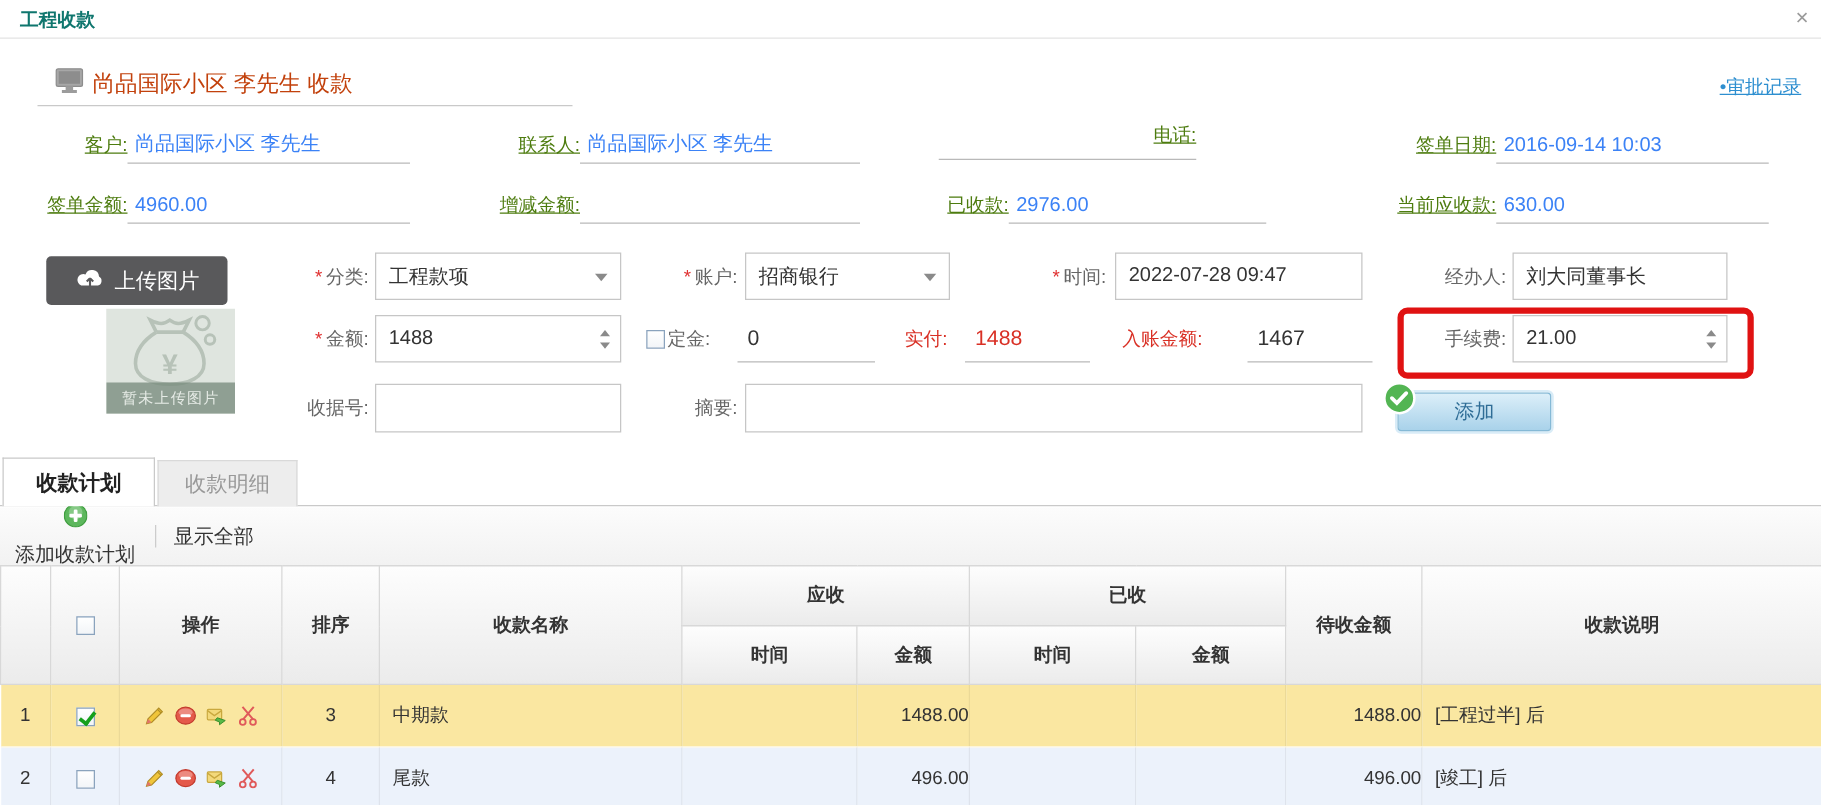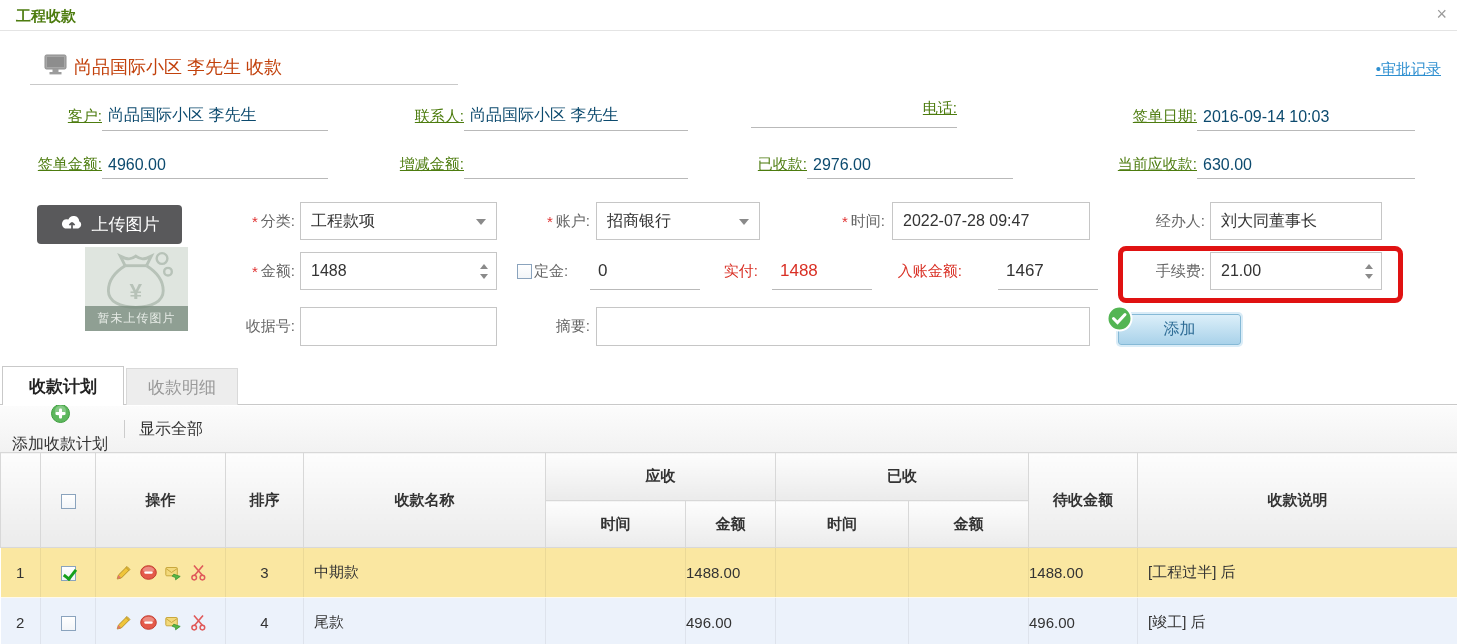"工程收款" #page-title { color: #4d7c0f -> #0f766e }
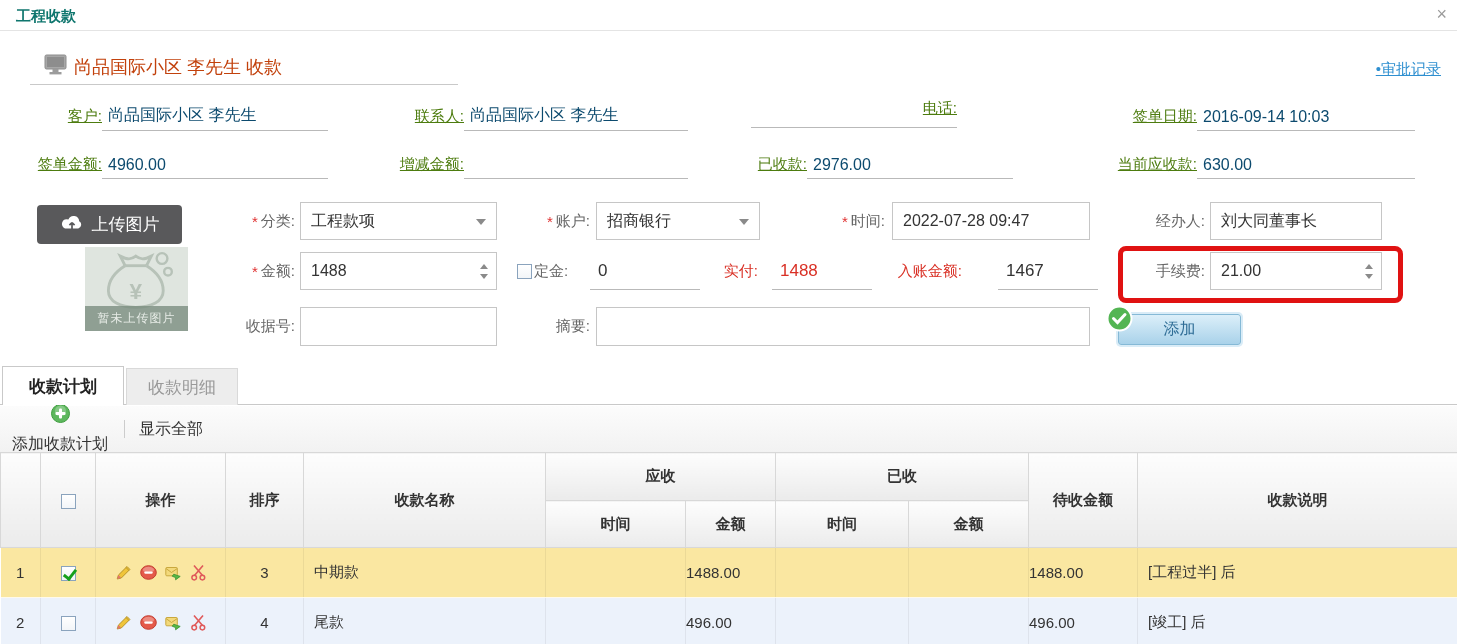"尚品国际小区 李先生" .ifield .val { color: #0c4a6e -> #3b82f6 }
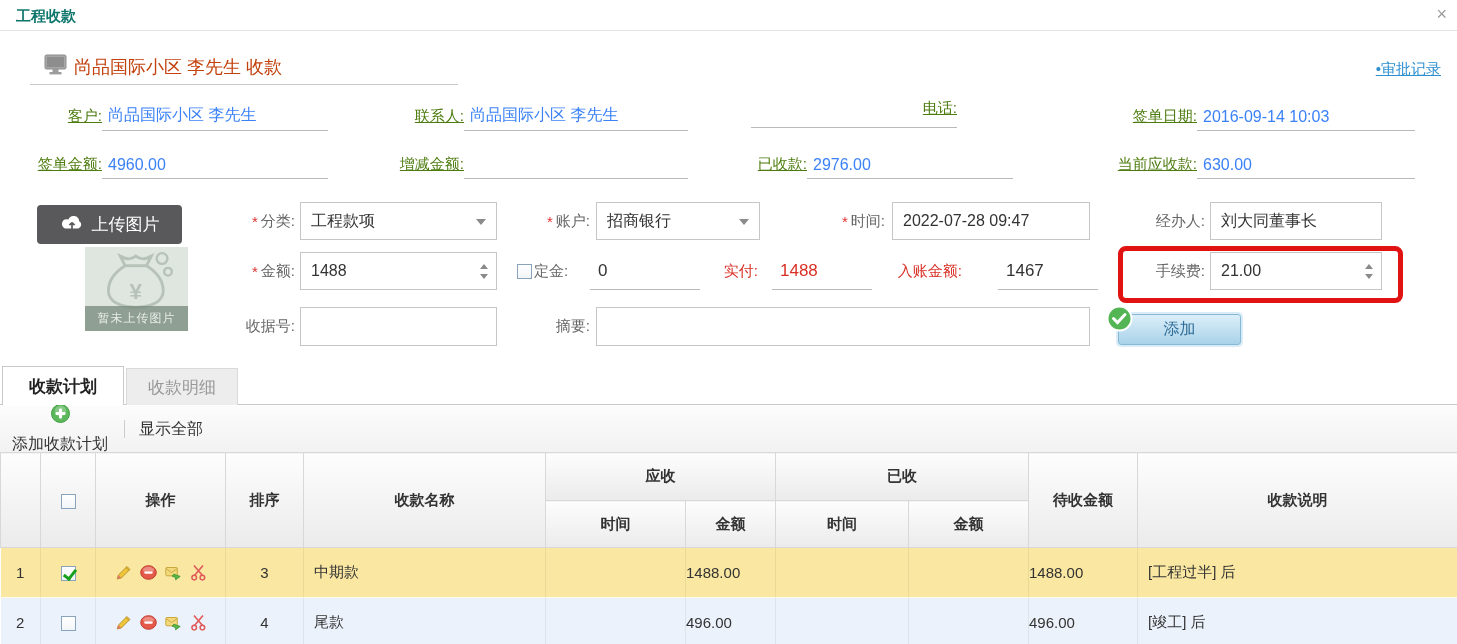"1488.00" td.r { padding-right: 10px -> none; text-align: none -> right }
